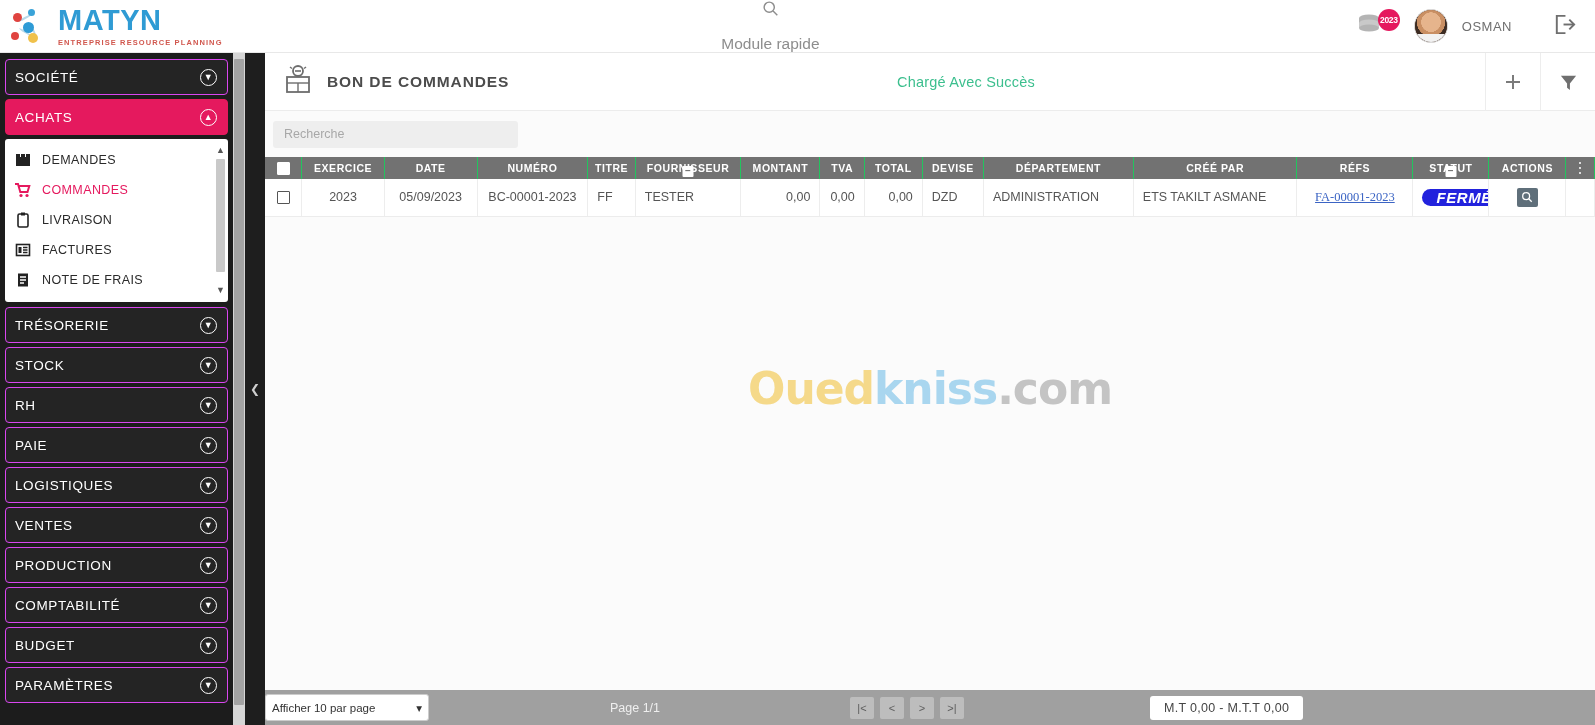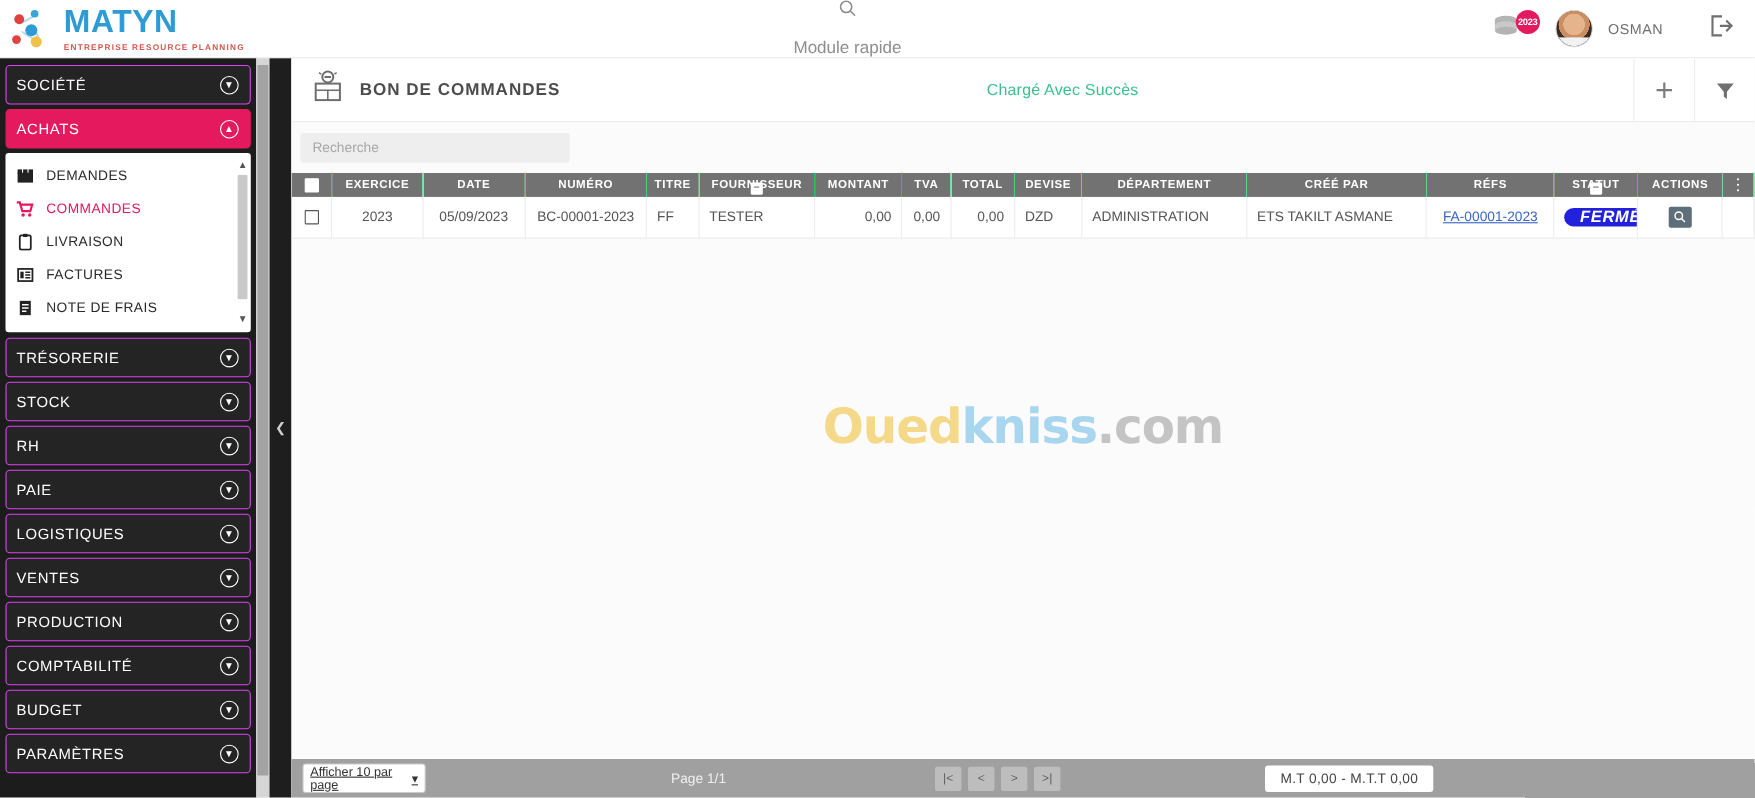"FA-00001-2023" .link-ref { font-family: none -> Liberation Serif, serif }
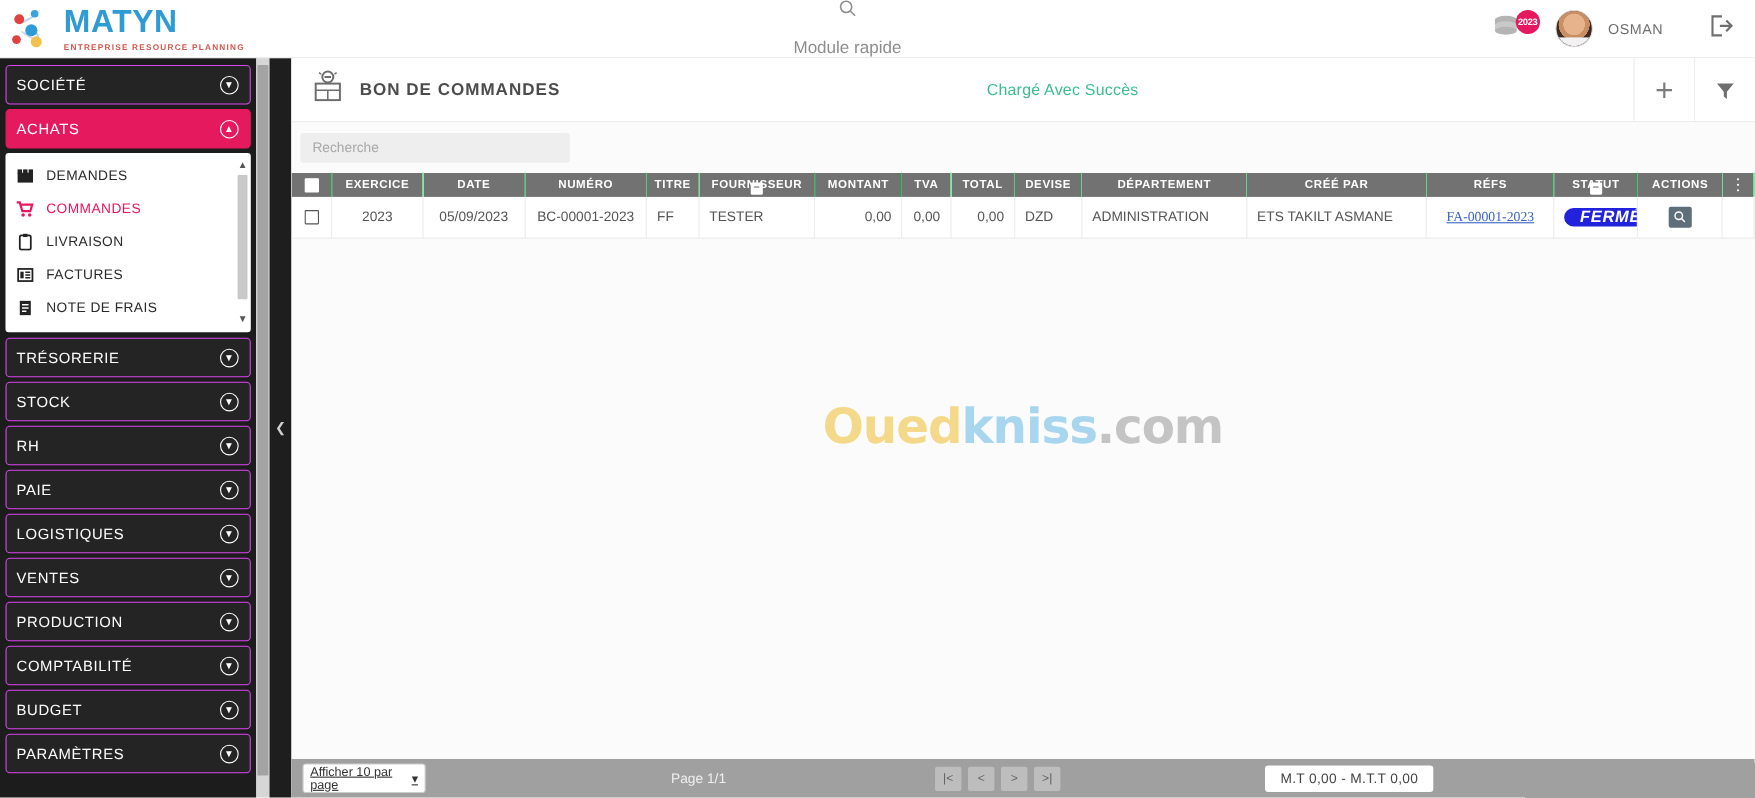"Afficher 10 par page" .foot-select { margin-left: 10px -> 0; text-decoration: underline -> none; width: 112px -> 164px }
